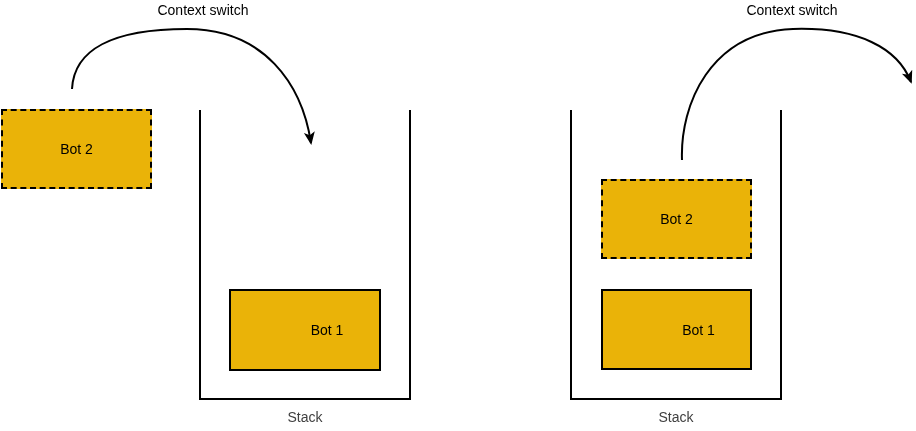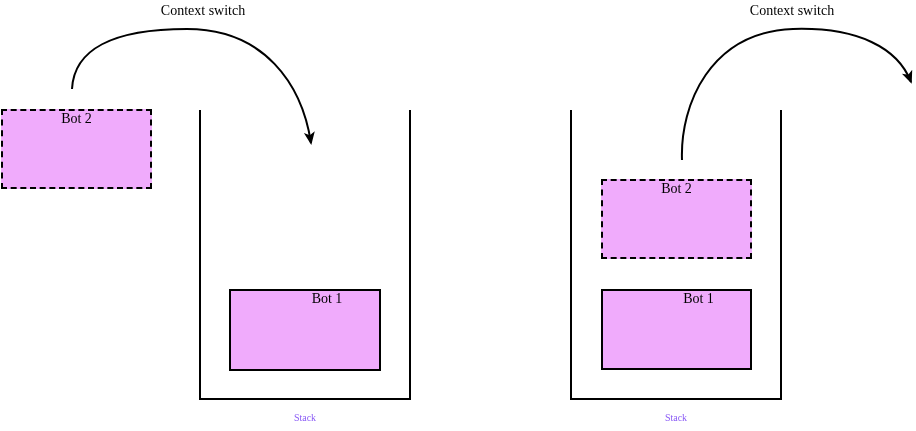"Context switch" .canvas { font-family: Liberation Serif, serif -> Liberation Sans, sans-serif }
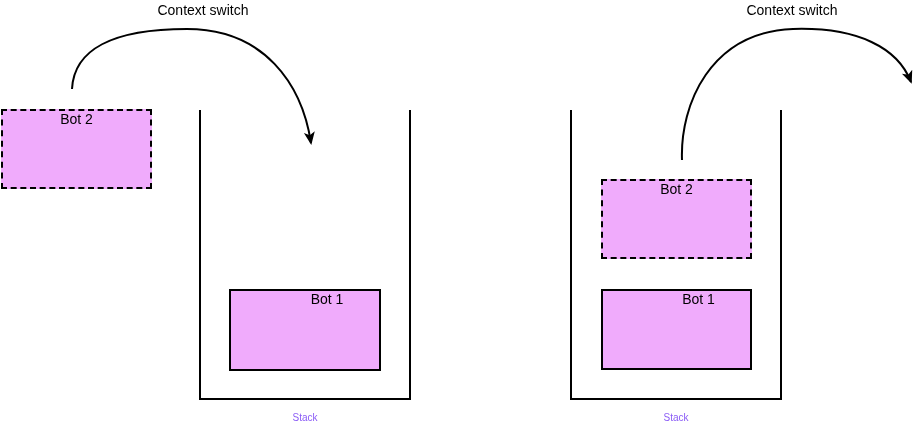"Bot 2" .box { align-items: none -> center; background: #f0abfc -> #eab308 }
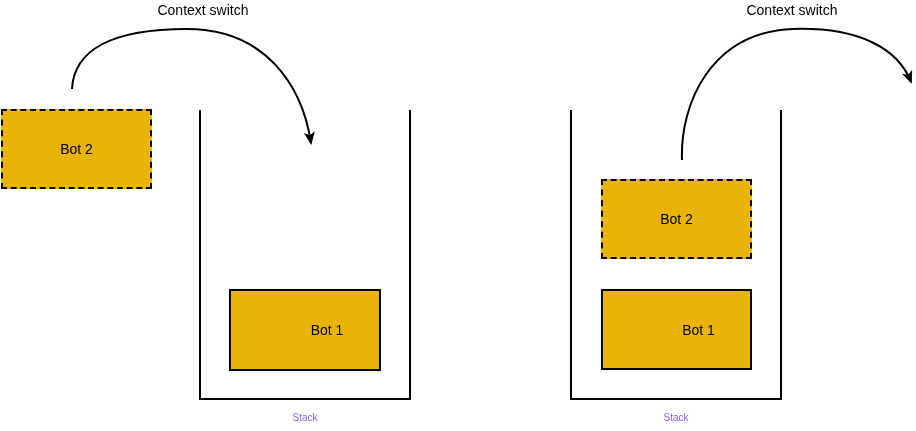"Stack" .stack-caption { color: #8b5cf6 -> #404040; font-size: 10px -> 14px }
